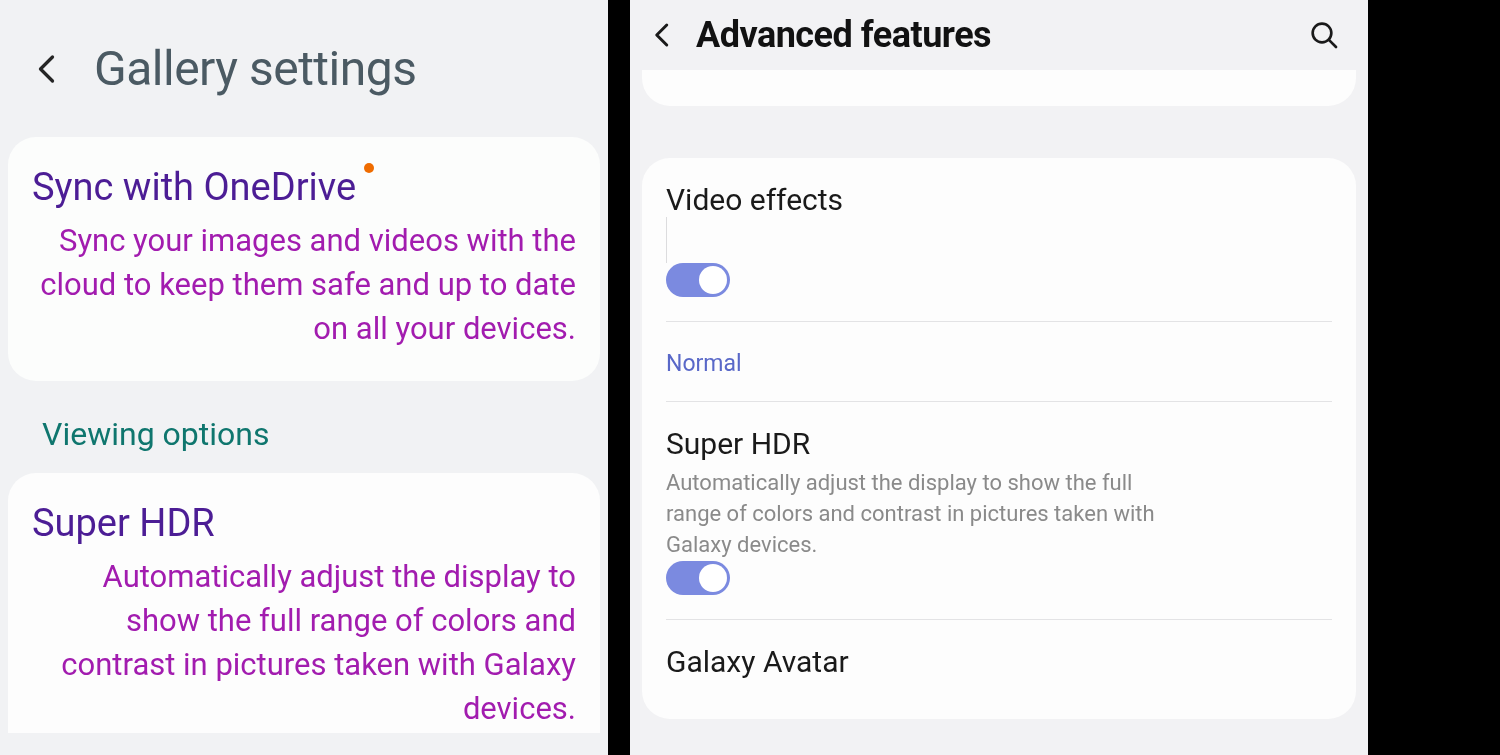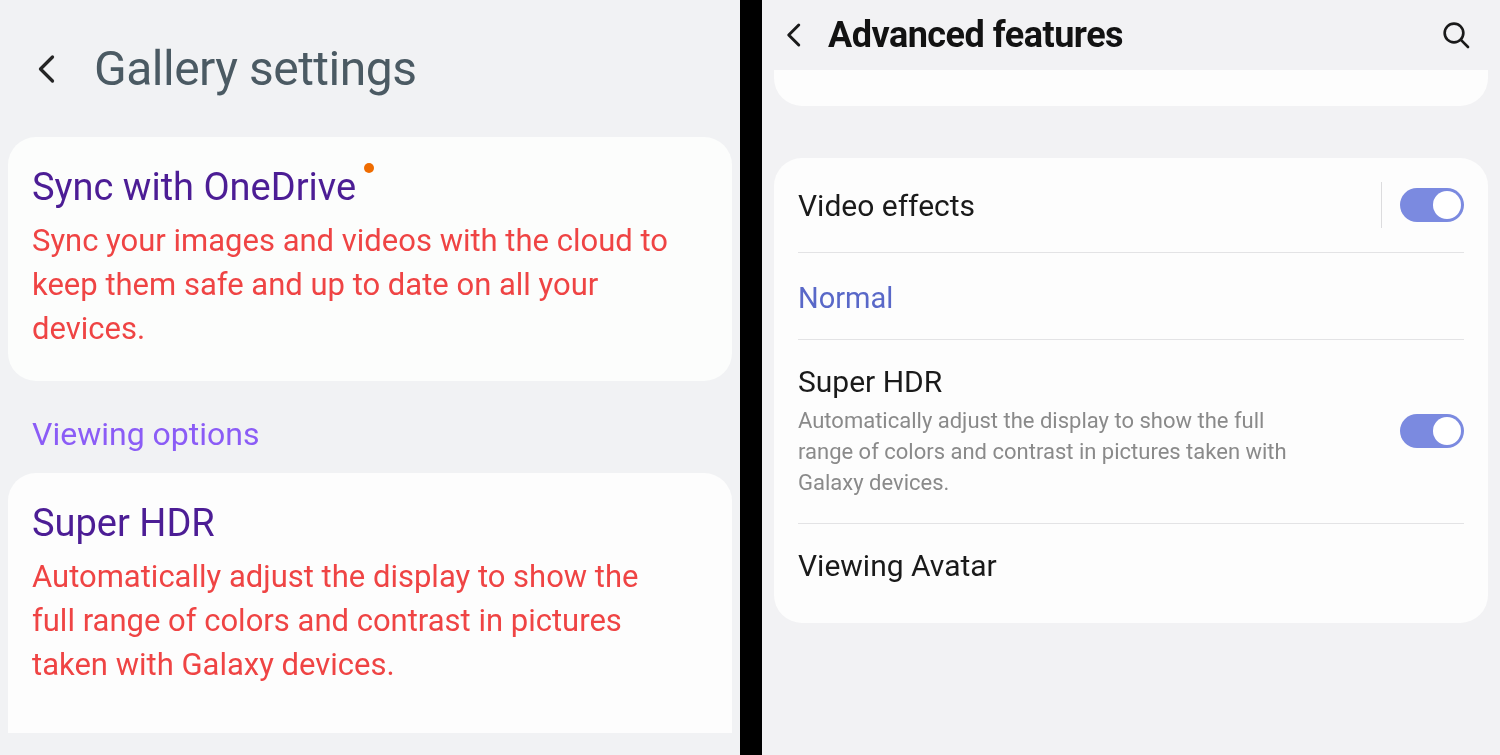"Gallery settings" .pane-left { width: 740px -> 608px }
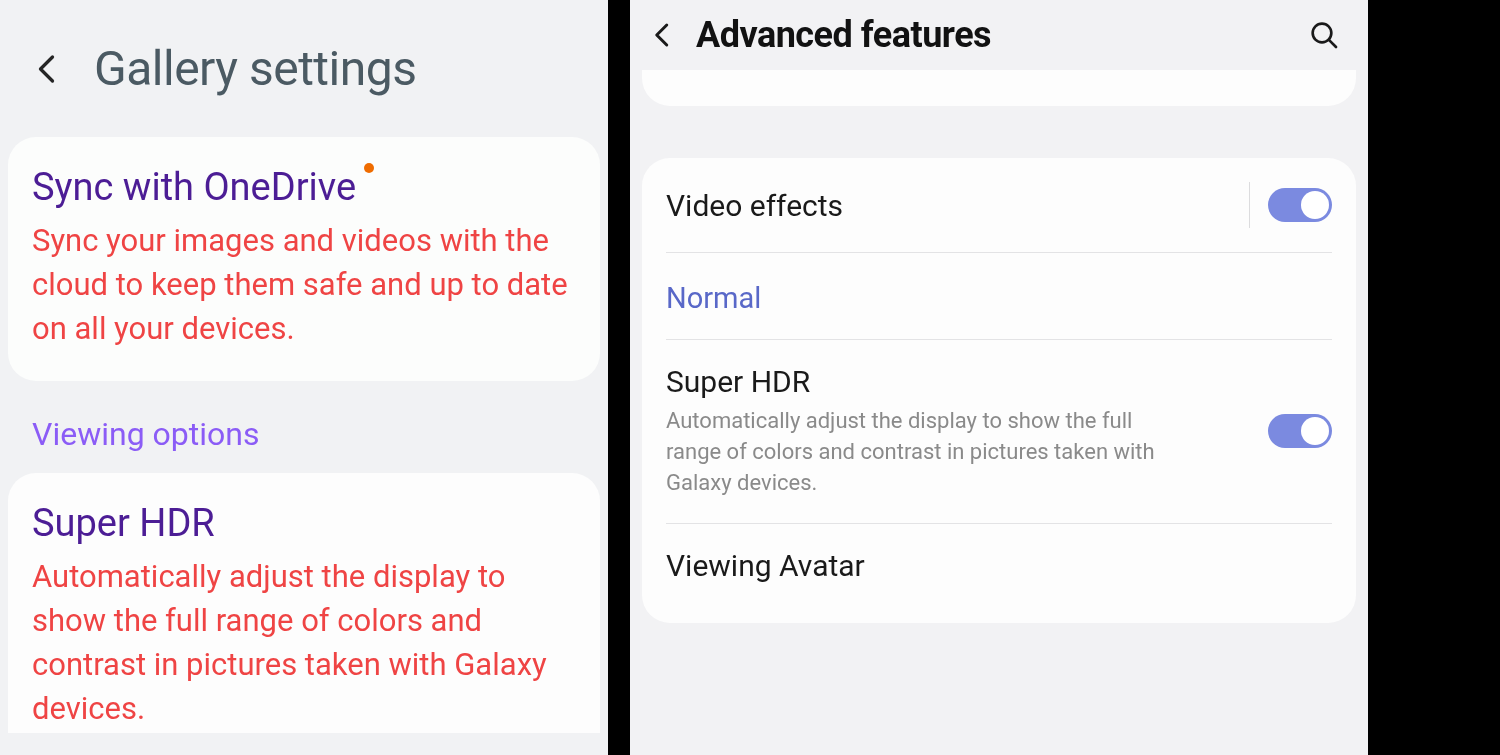"Video effects" .row { align-items: center -> none; flex-direction: none -> column }
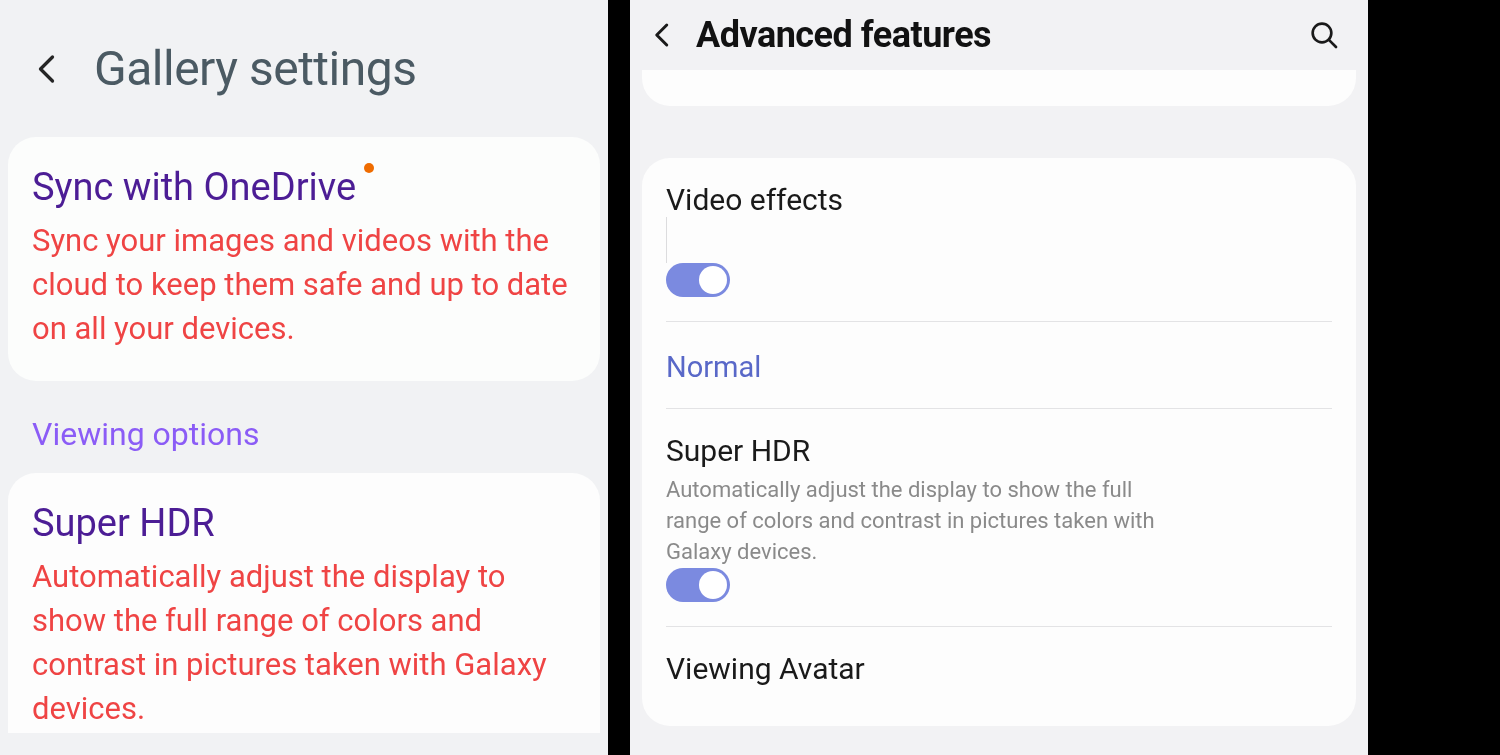"Sync your images and videos" .card-desc { color: #ef4444 -> #a21caf; text-align: none -> right }
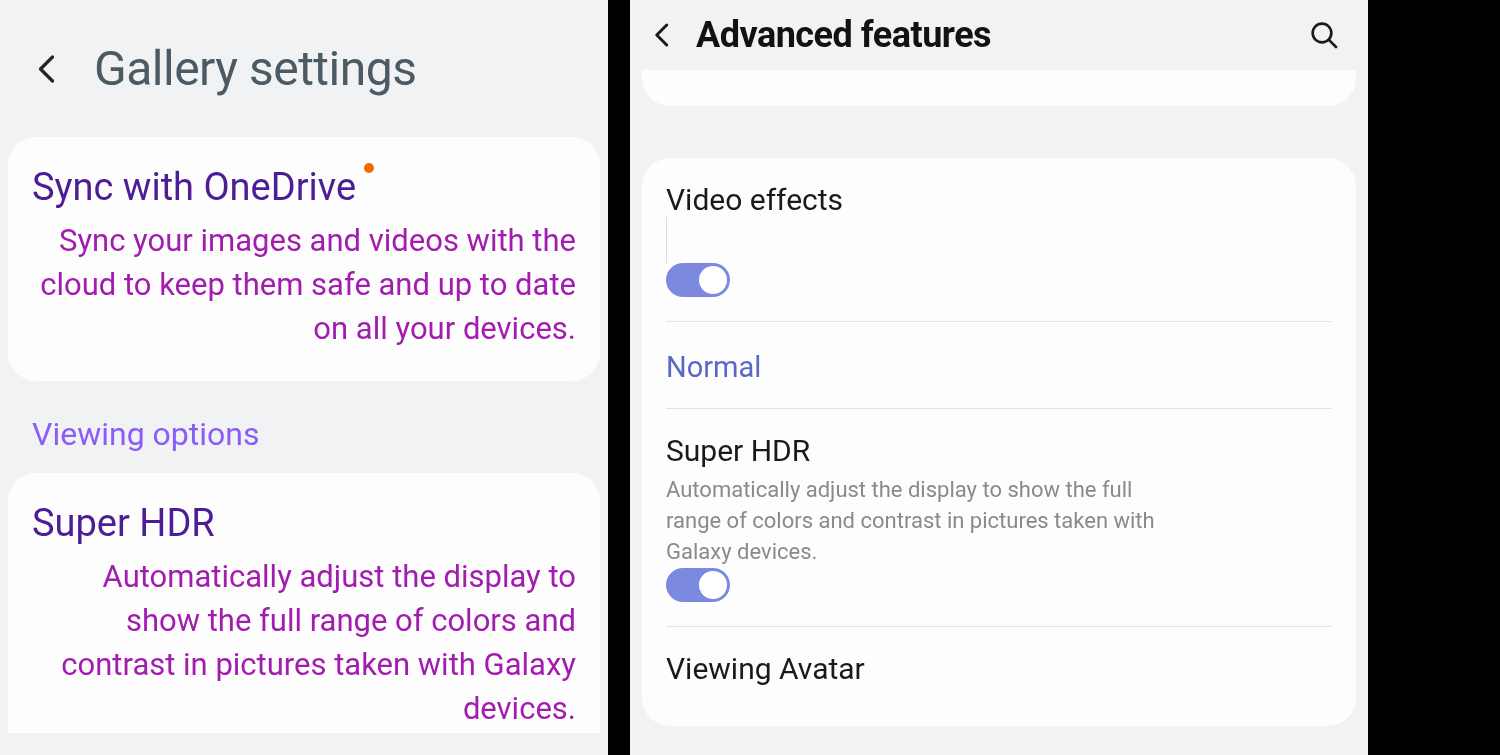"Normal" .row-sub { font-size: 29px -> 23px }
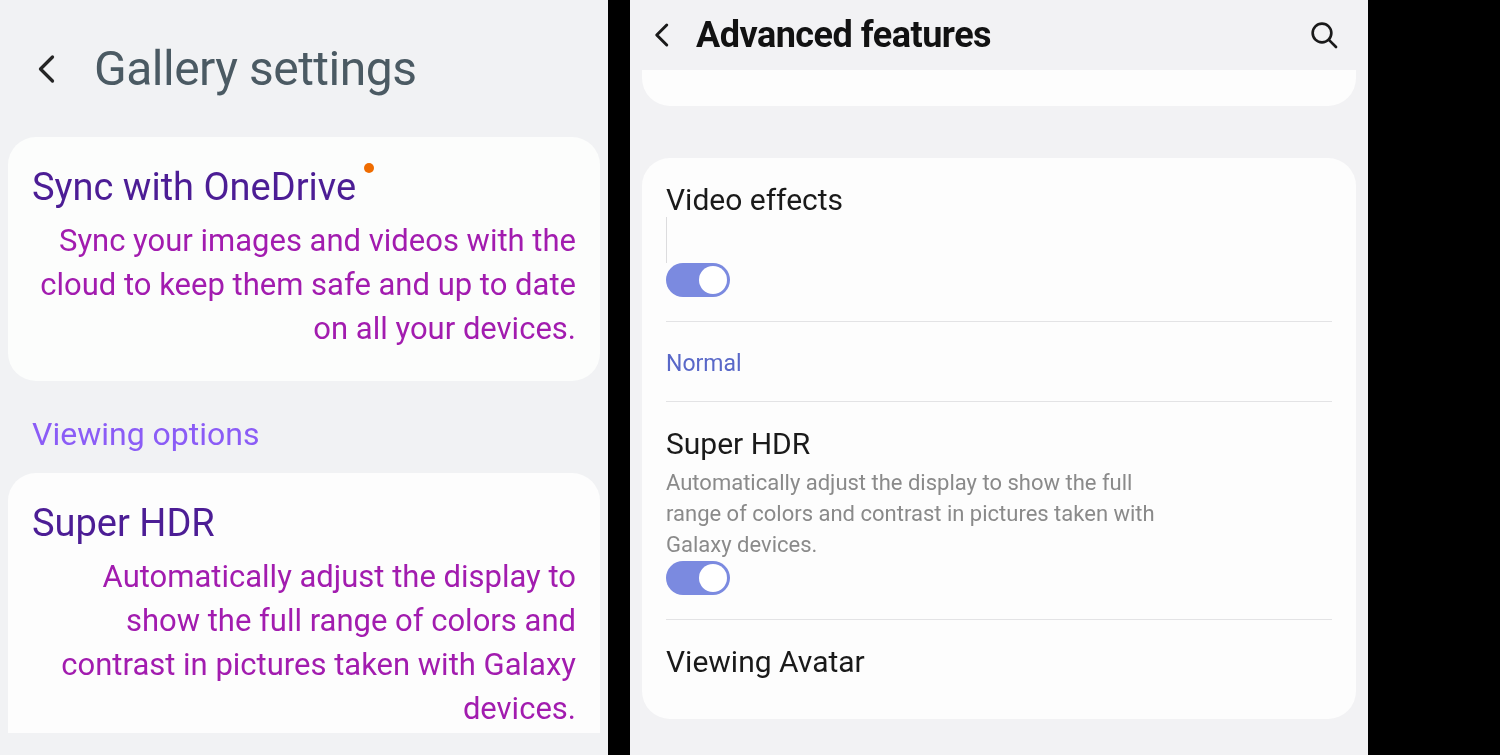"Viewing options" .section-label { color: #8b5cf6 -> #0f766e; margin-left: none -> 10px }
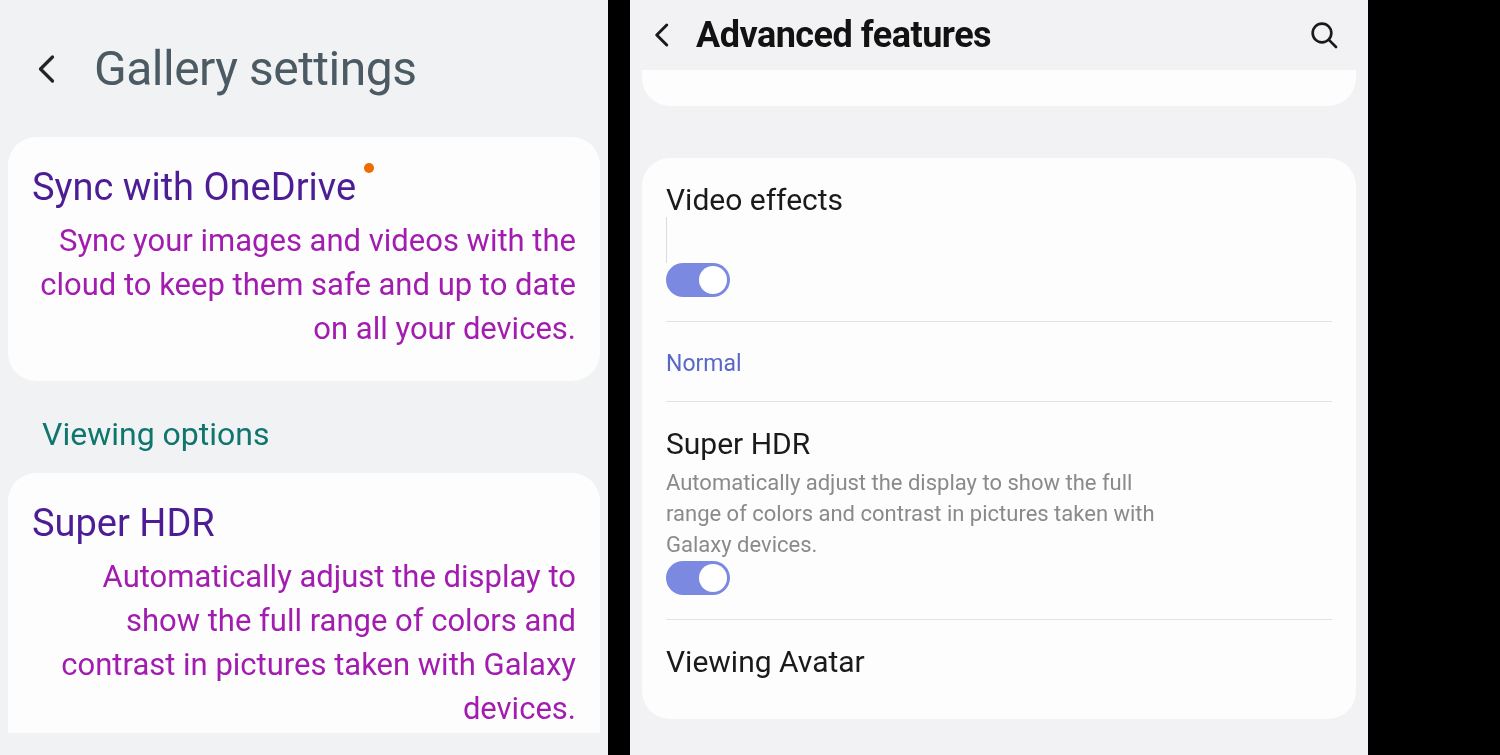"Viewing Avatar" div.row-title { text: Viewing -> Galaxy }
